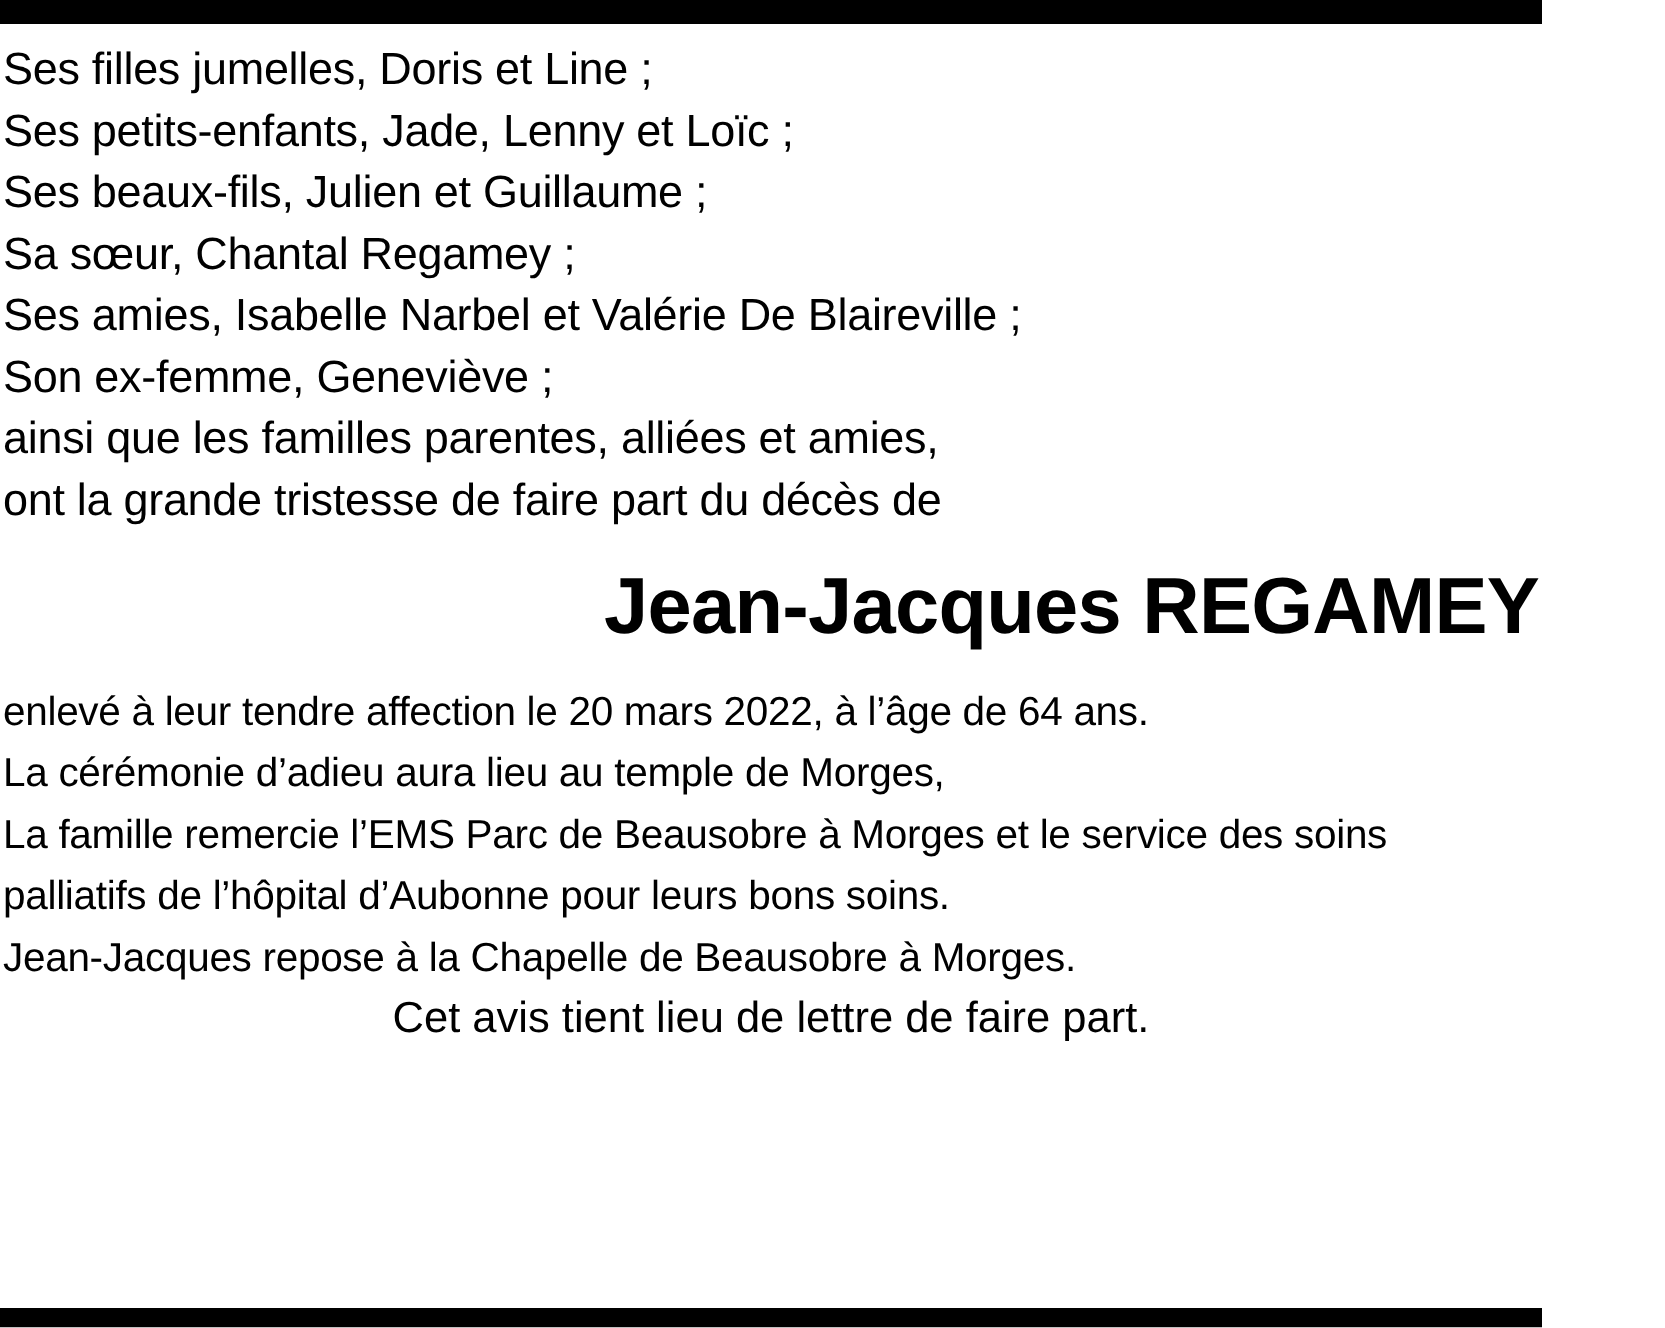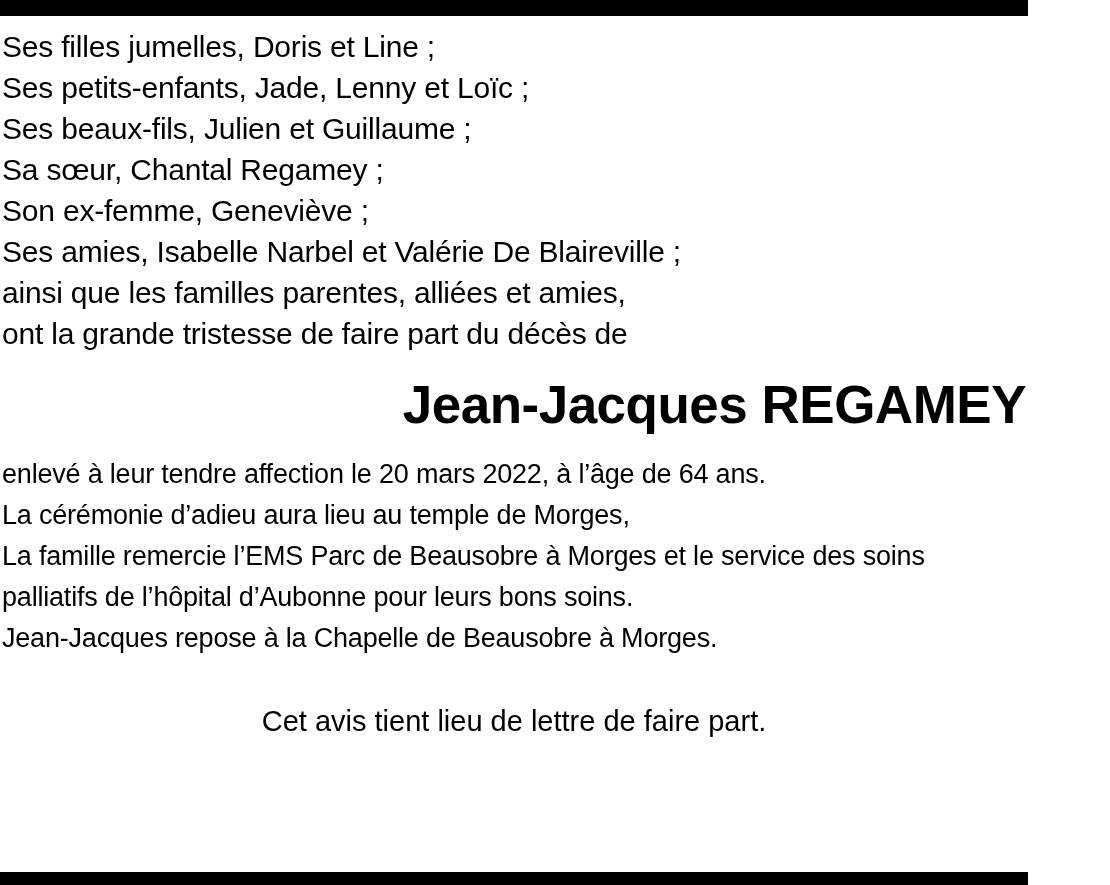"Son ex-femme, Geneviève ;" div.line { order: before "Ses amies, Isabelle Narbel et" -> after "Ses amies, Isabelle Narbel et" }
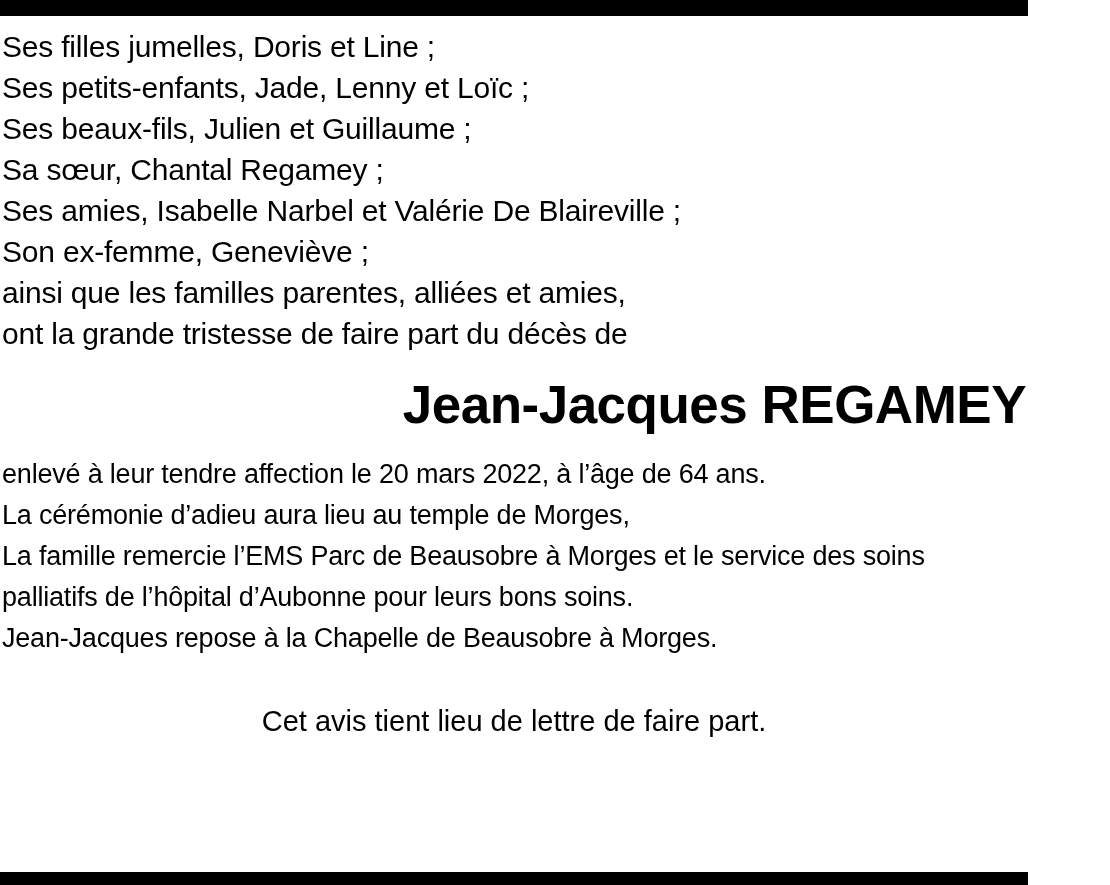"Cet avis tient lieu de" .closing { margin-top: 42px -> none }
